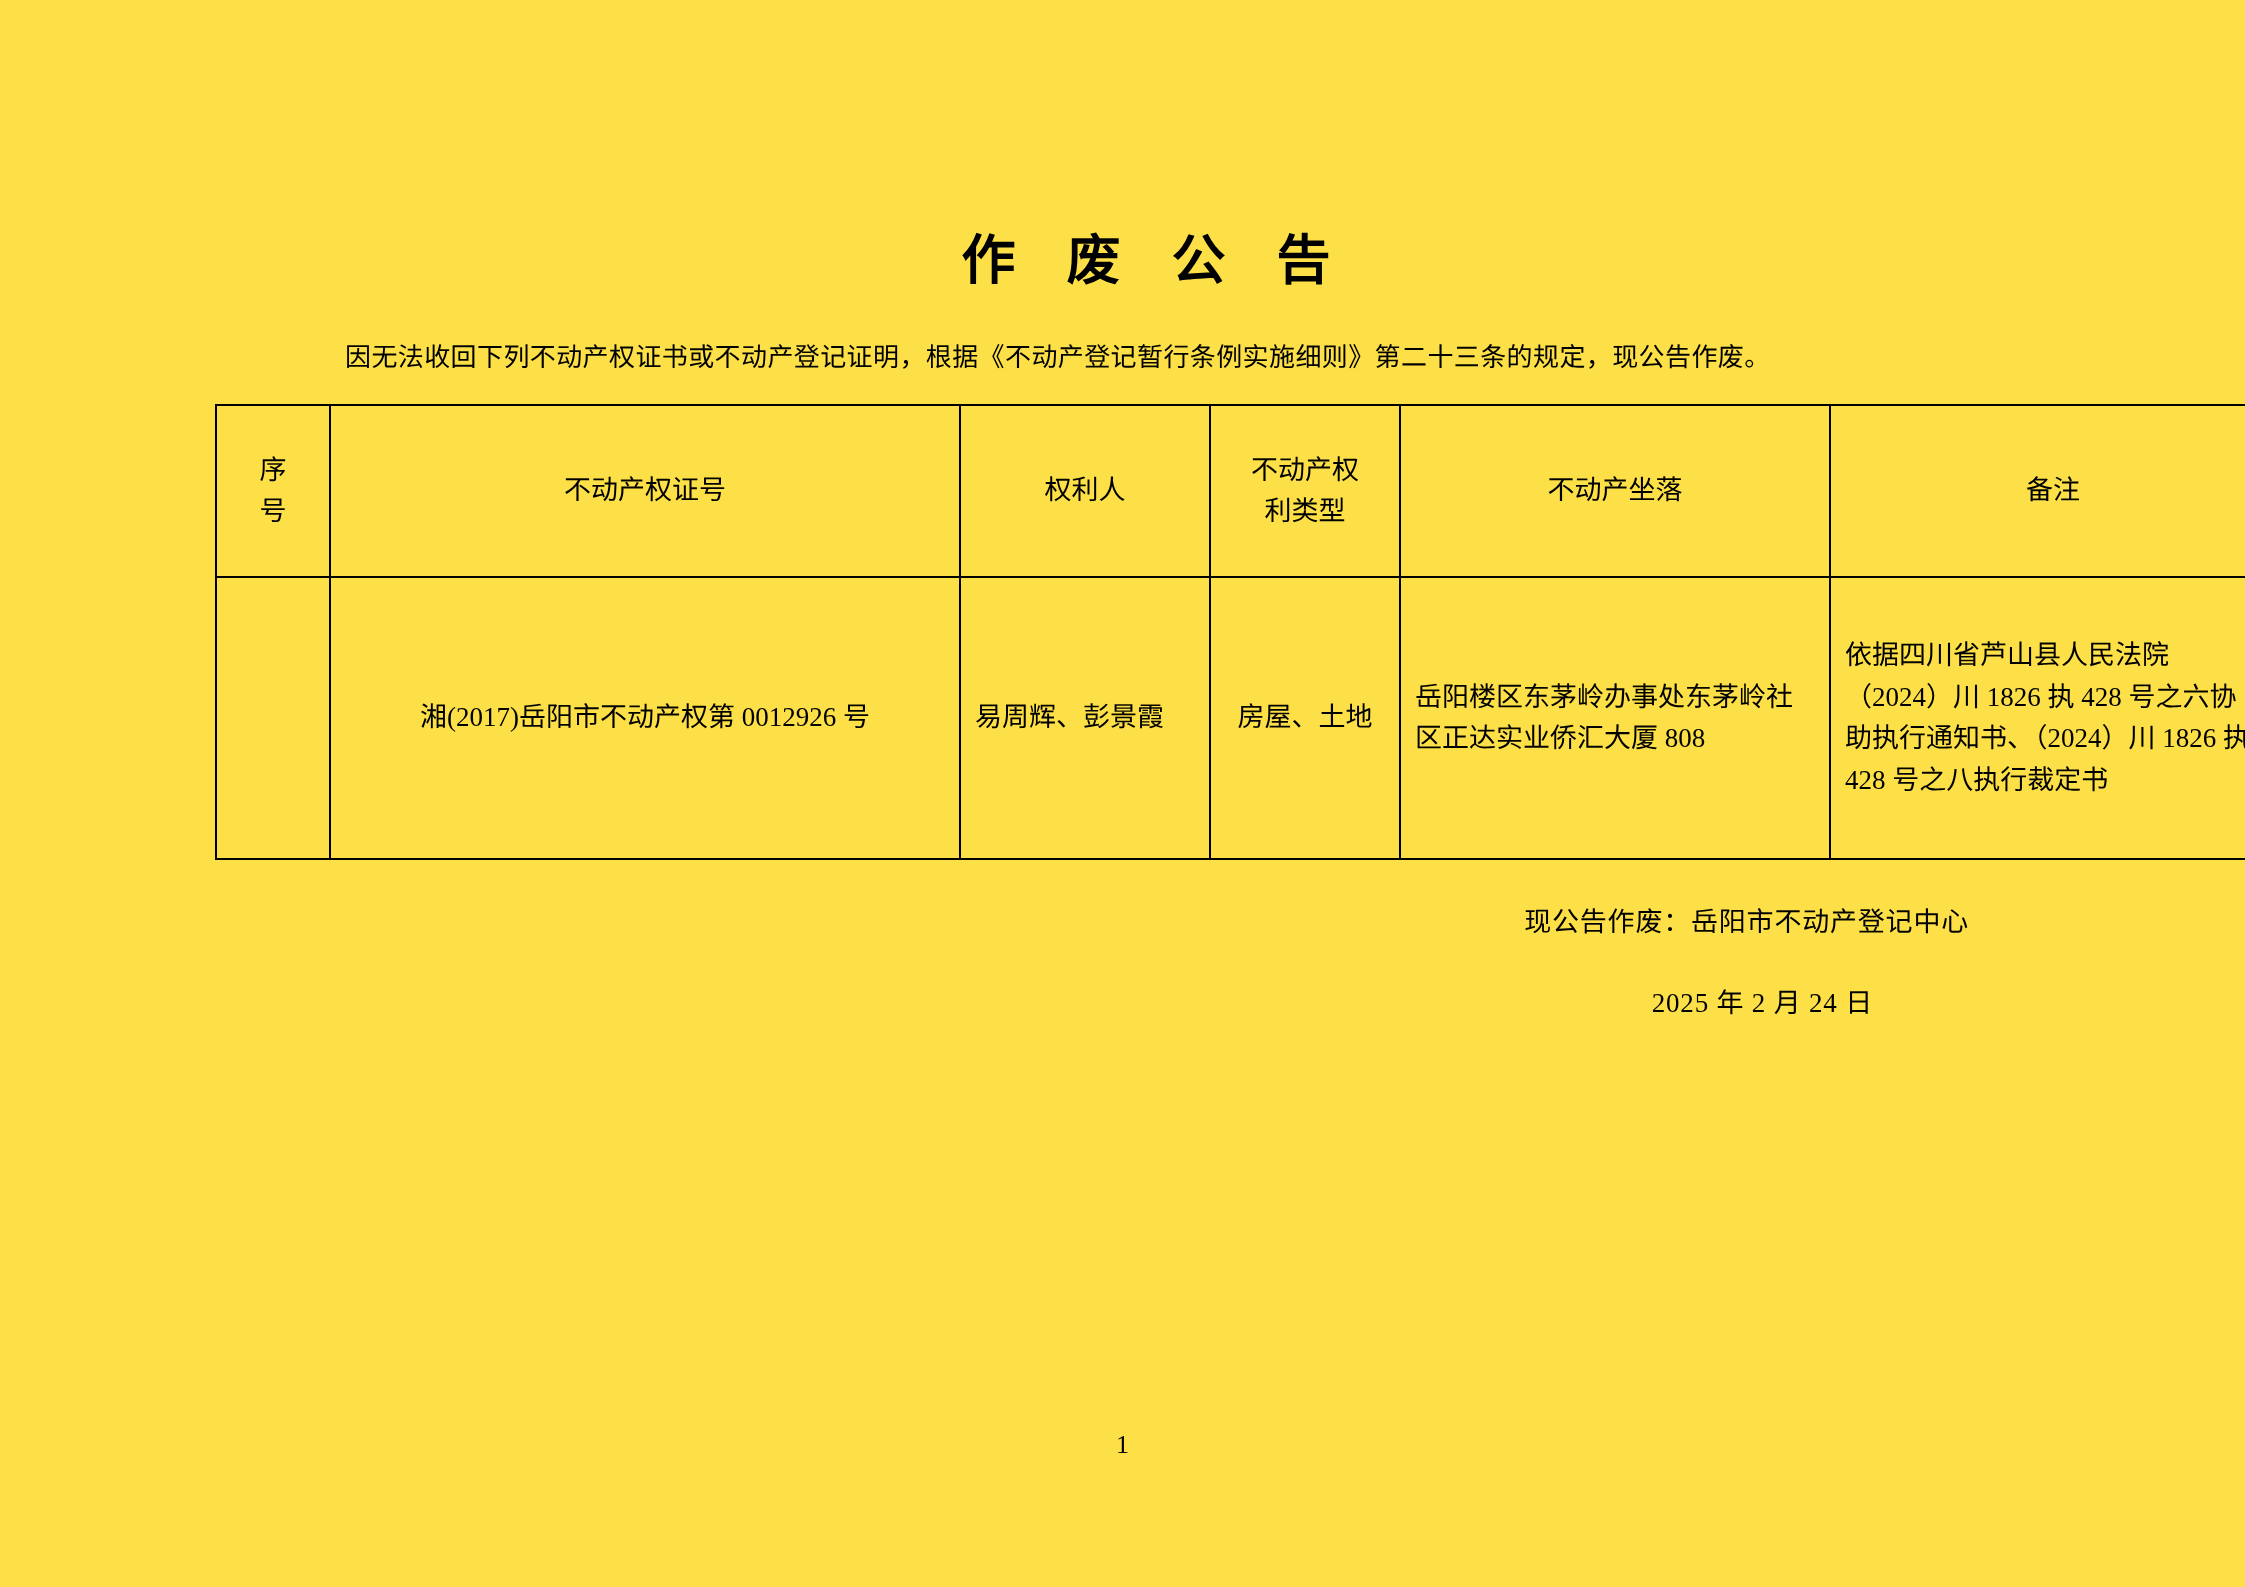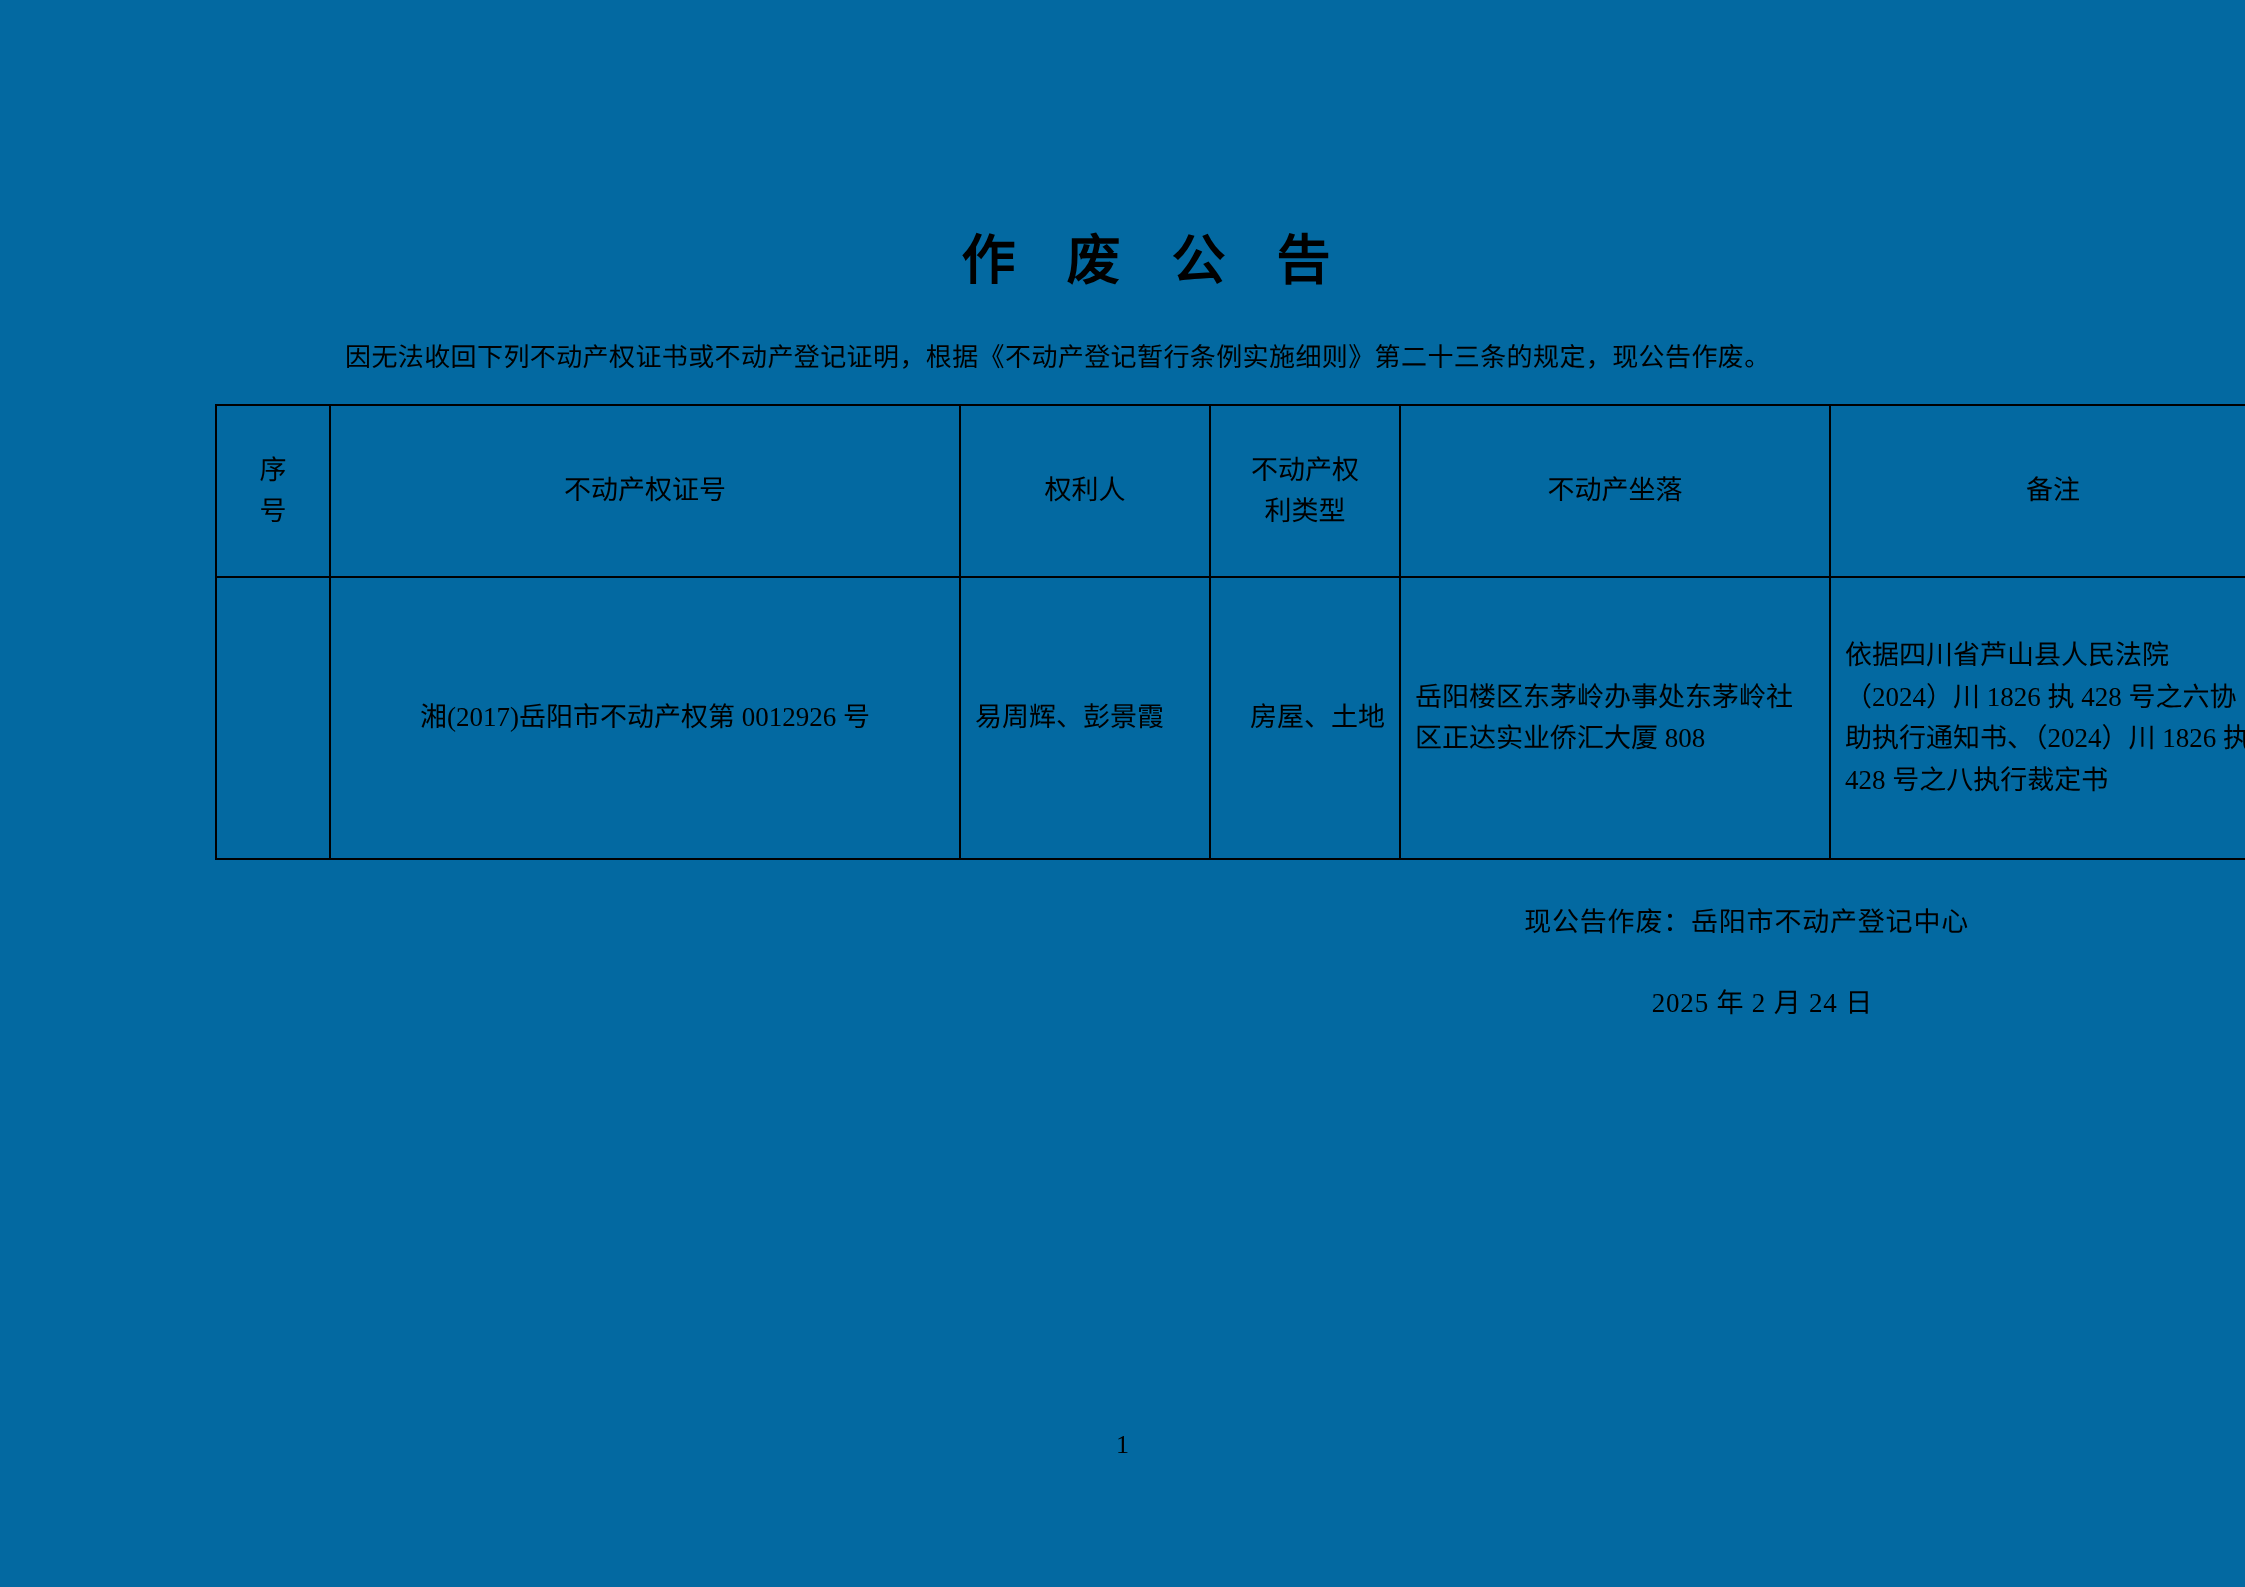"作 废 公 告" .page { background: #0369a1 -> #fde047 }
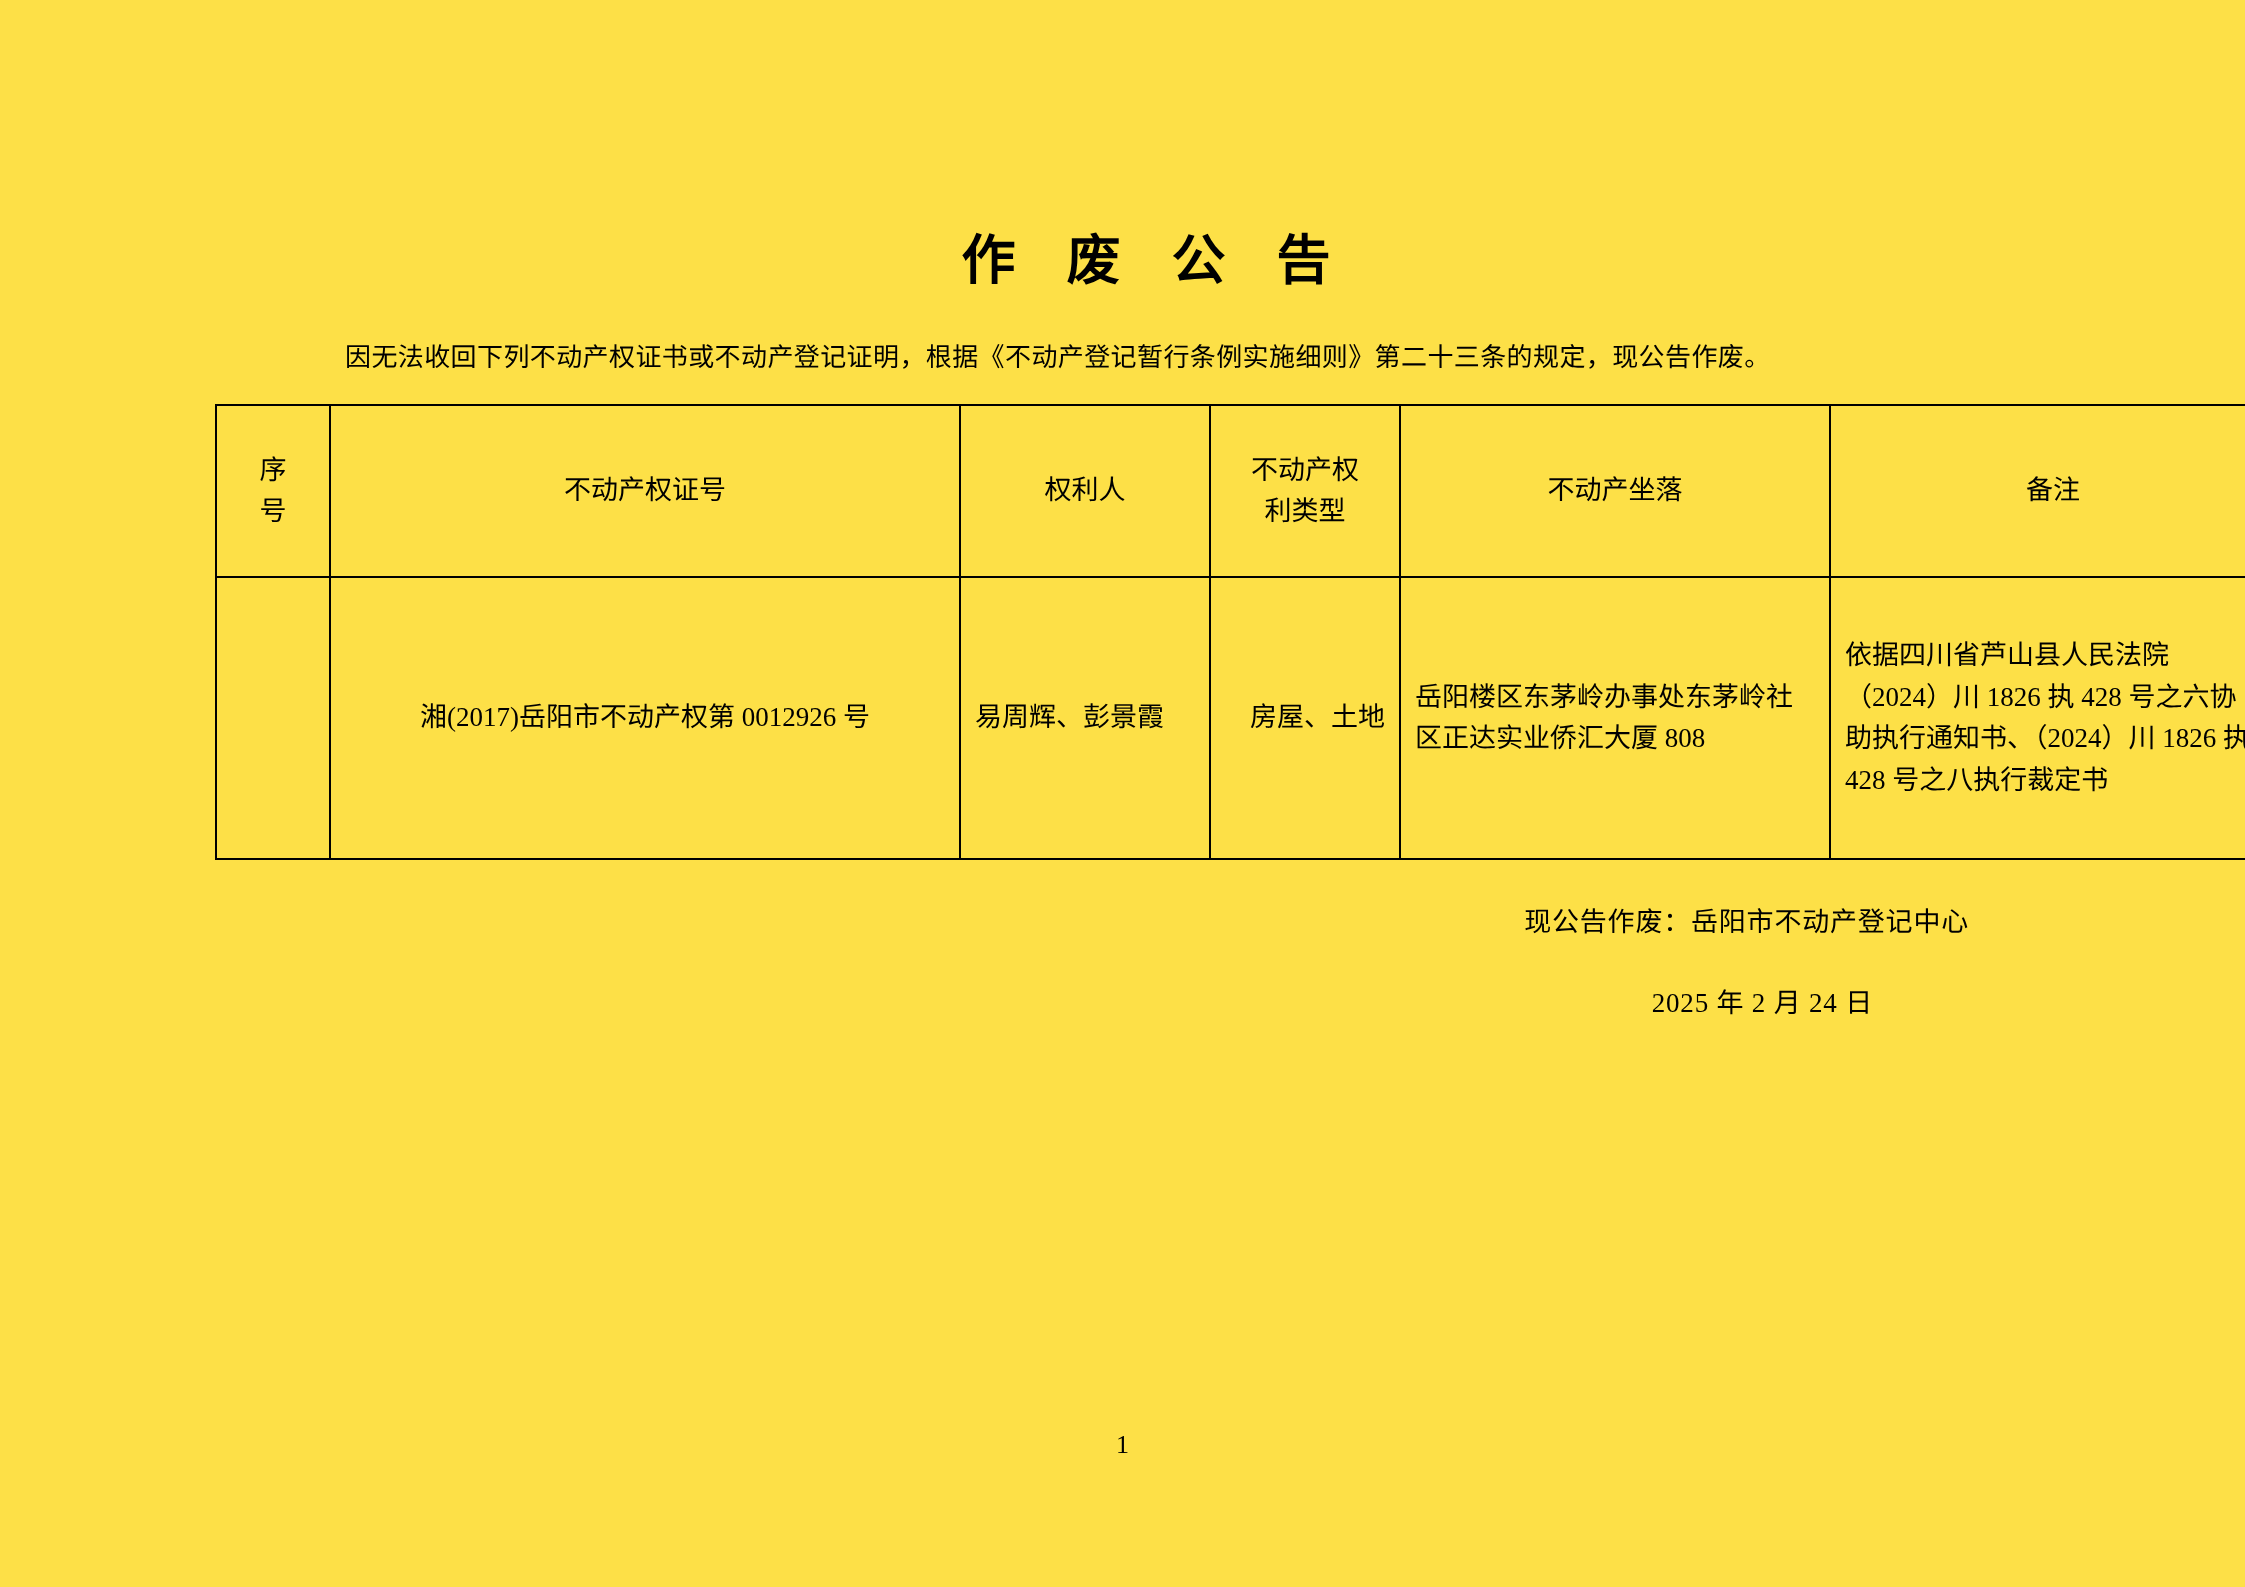"房屋、土地" td.c-type { text-align: right -> center }
